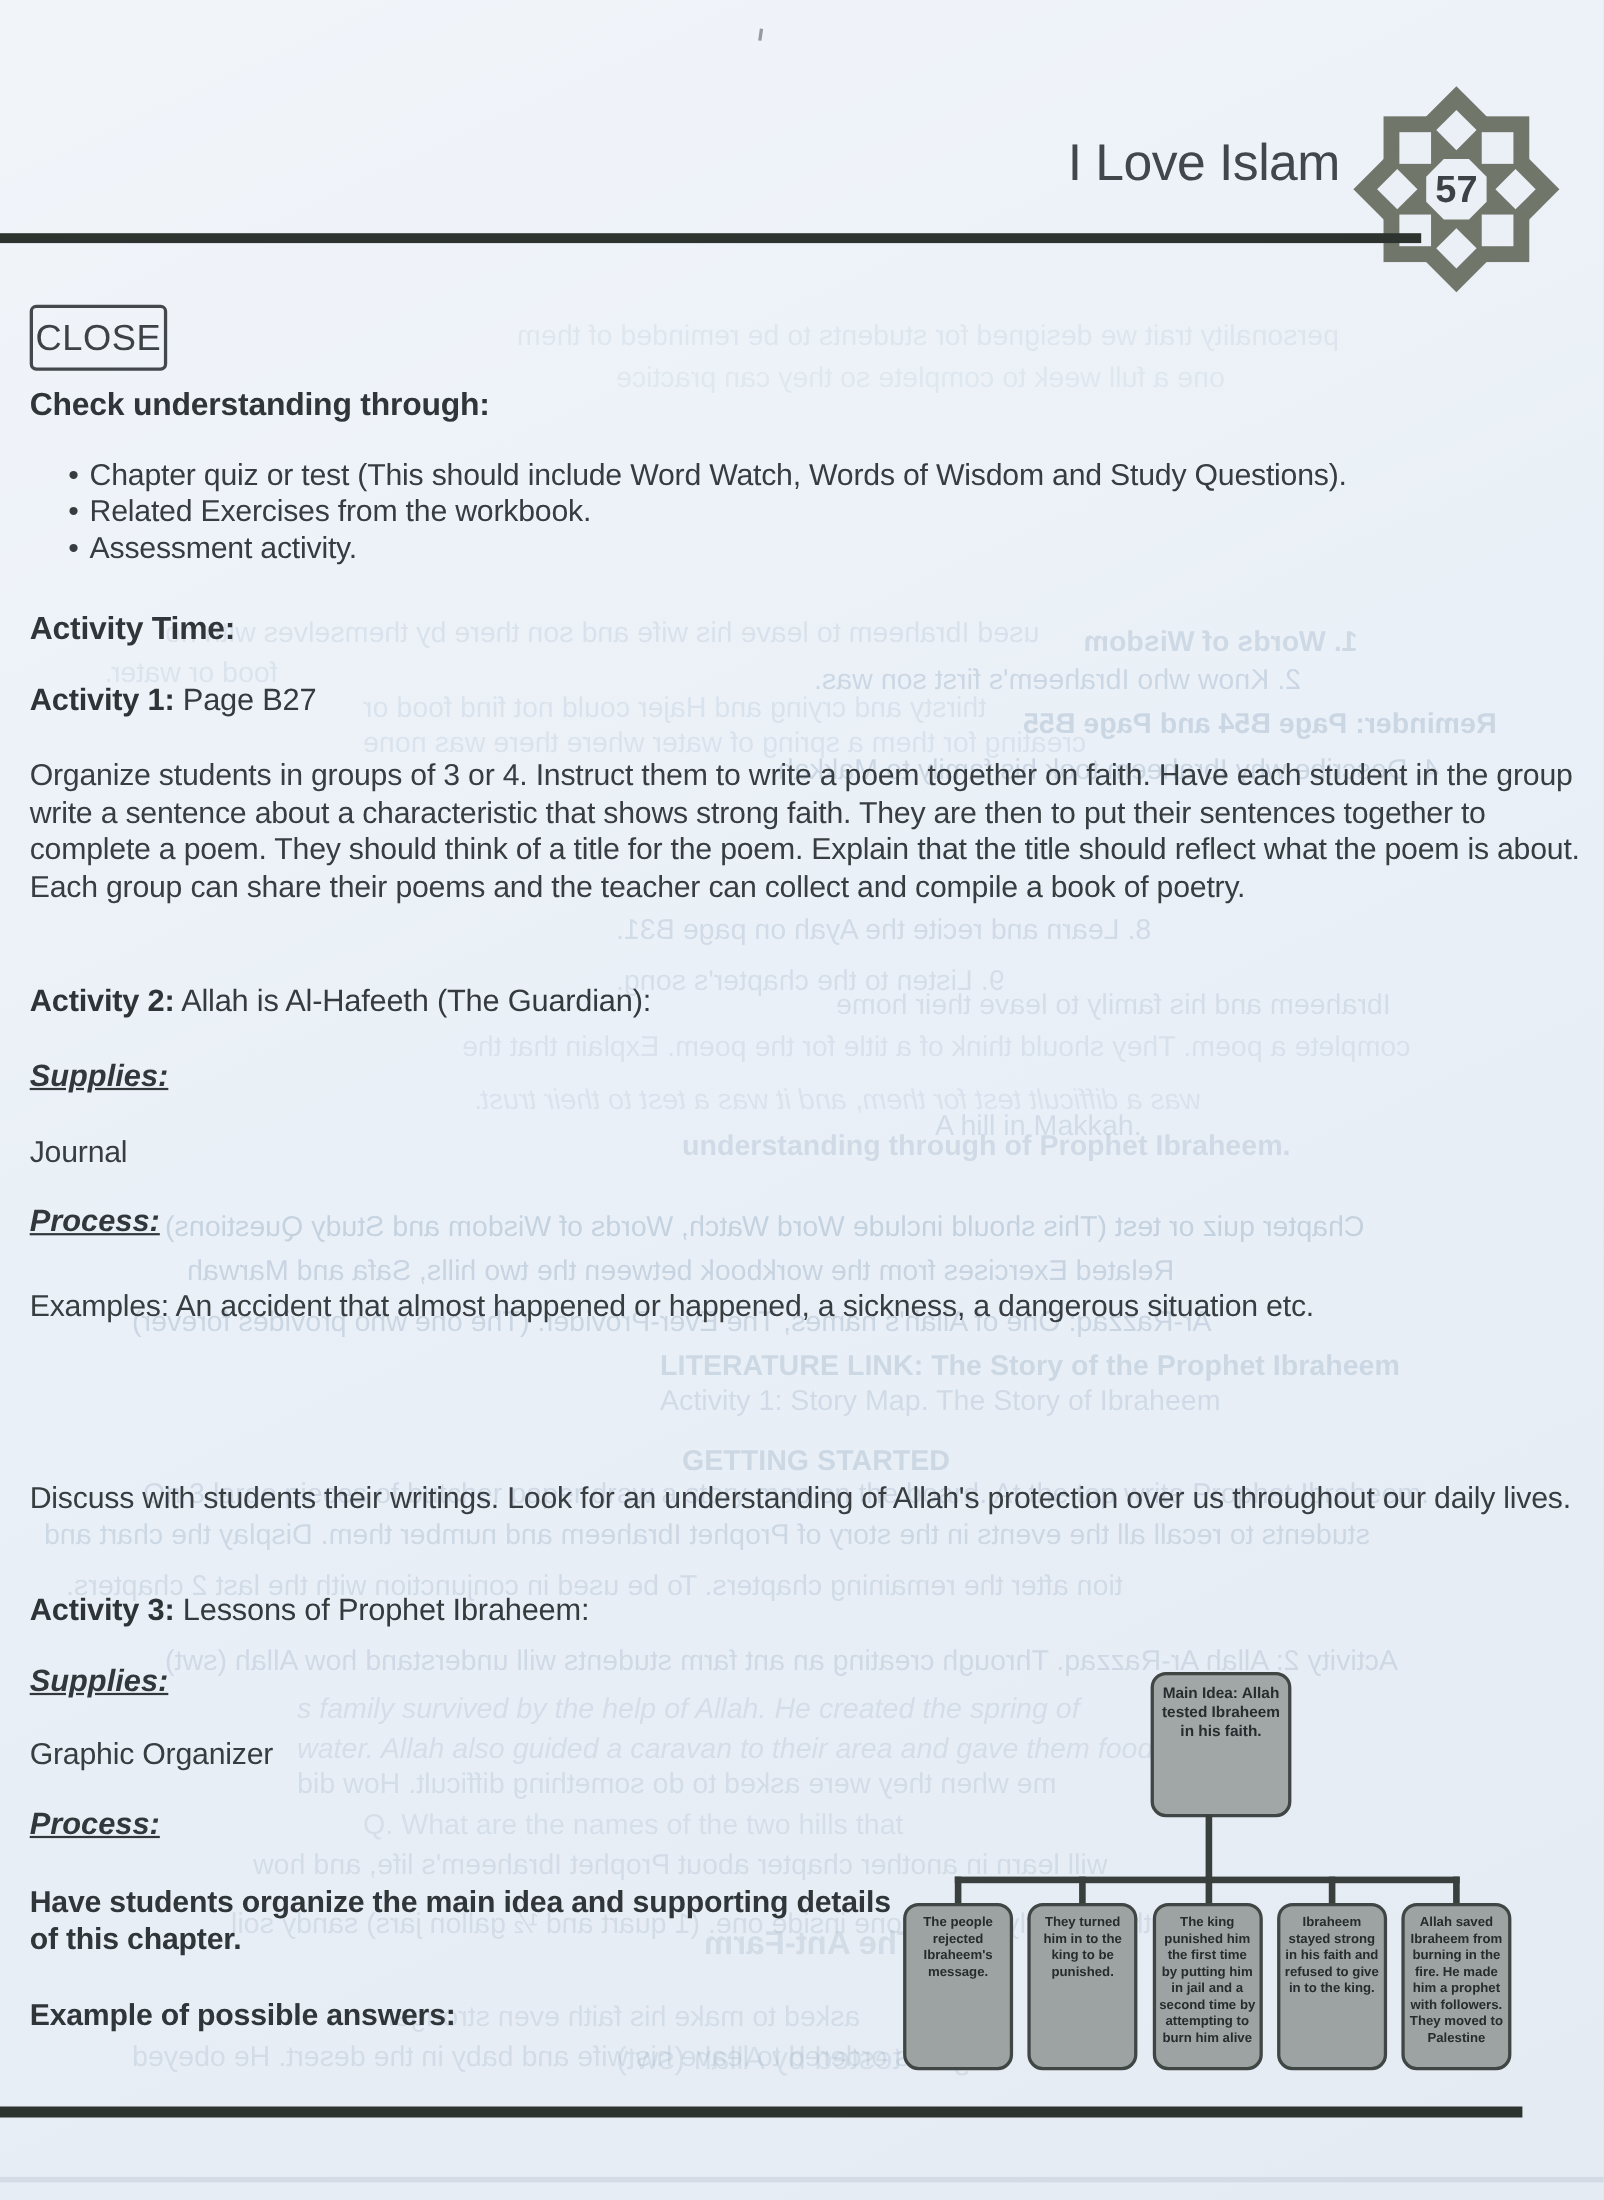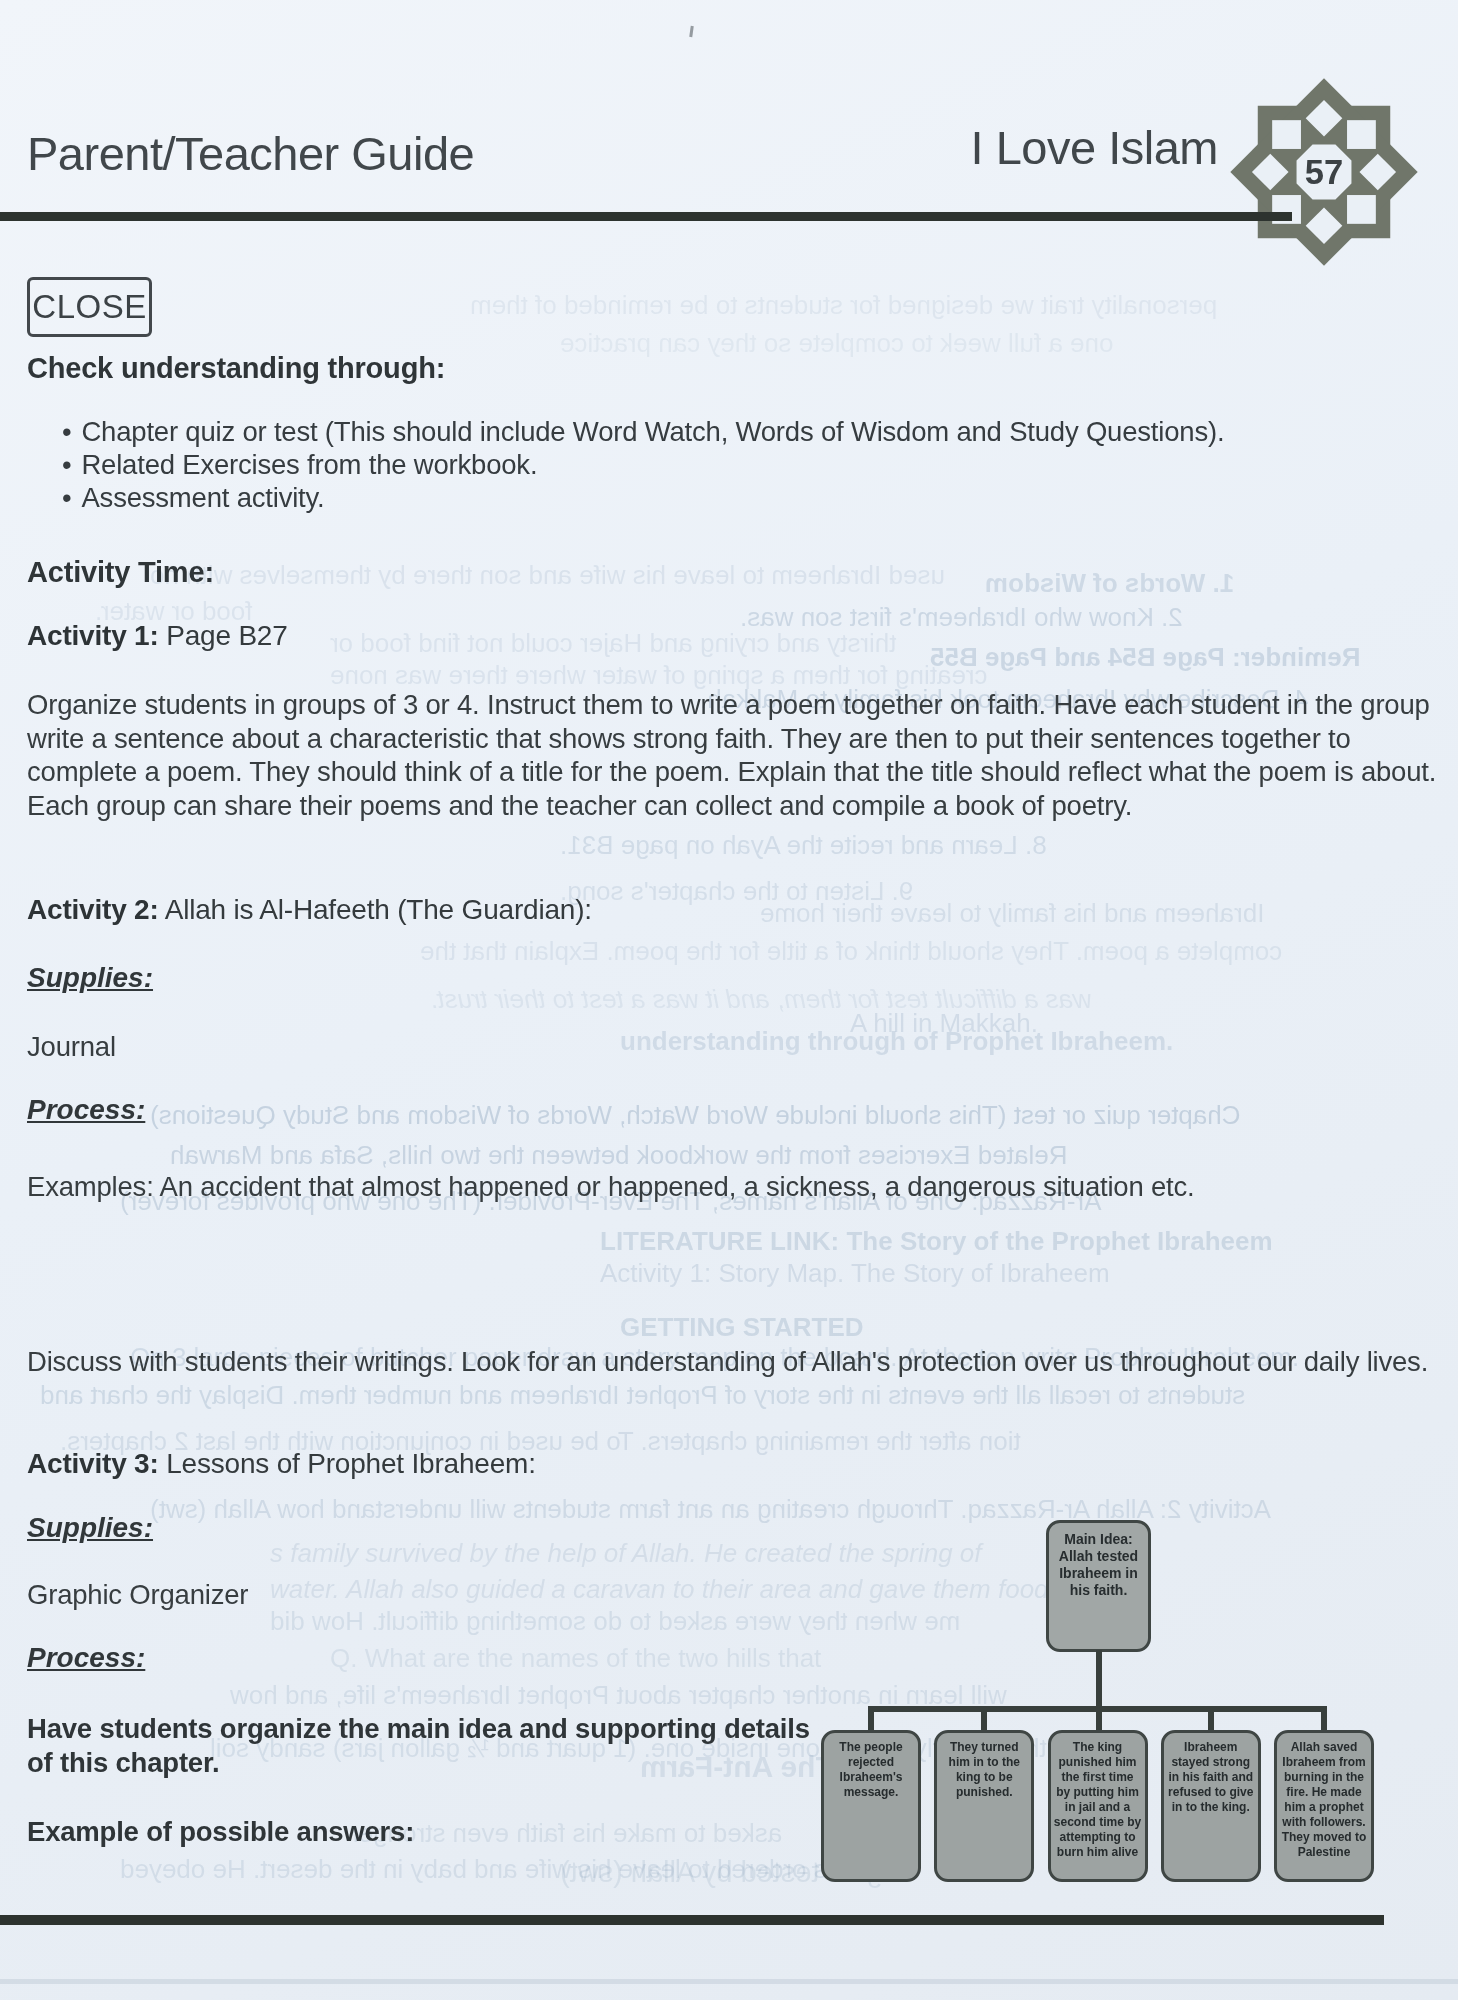"Parent/Teacher Guide" div.abs { html: <div>Parent/Teacher Guide</div> -> none }
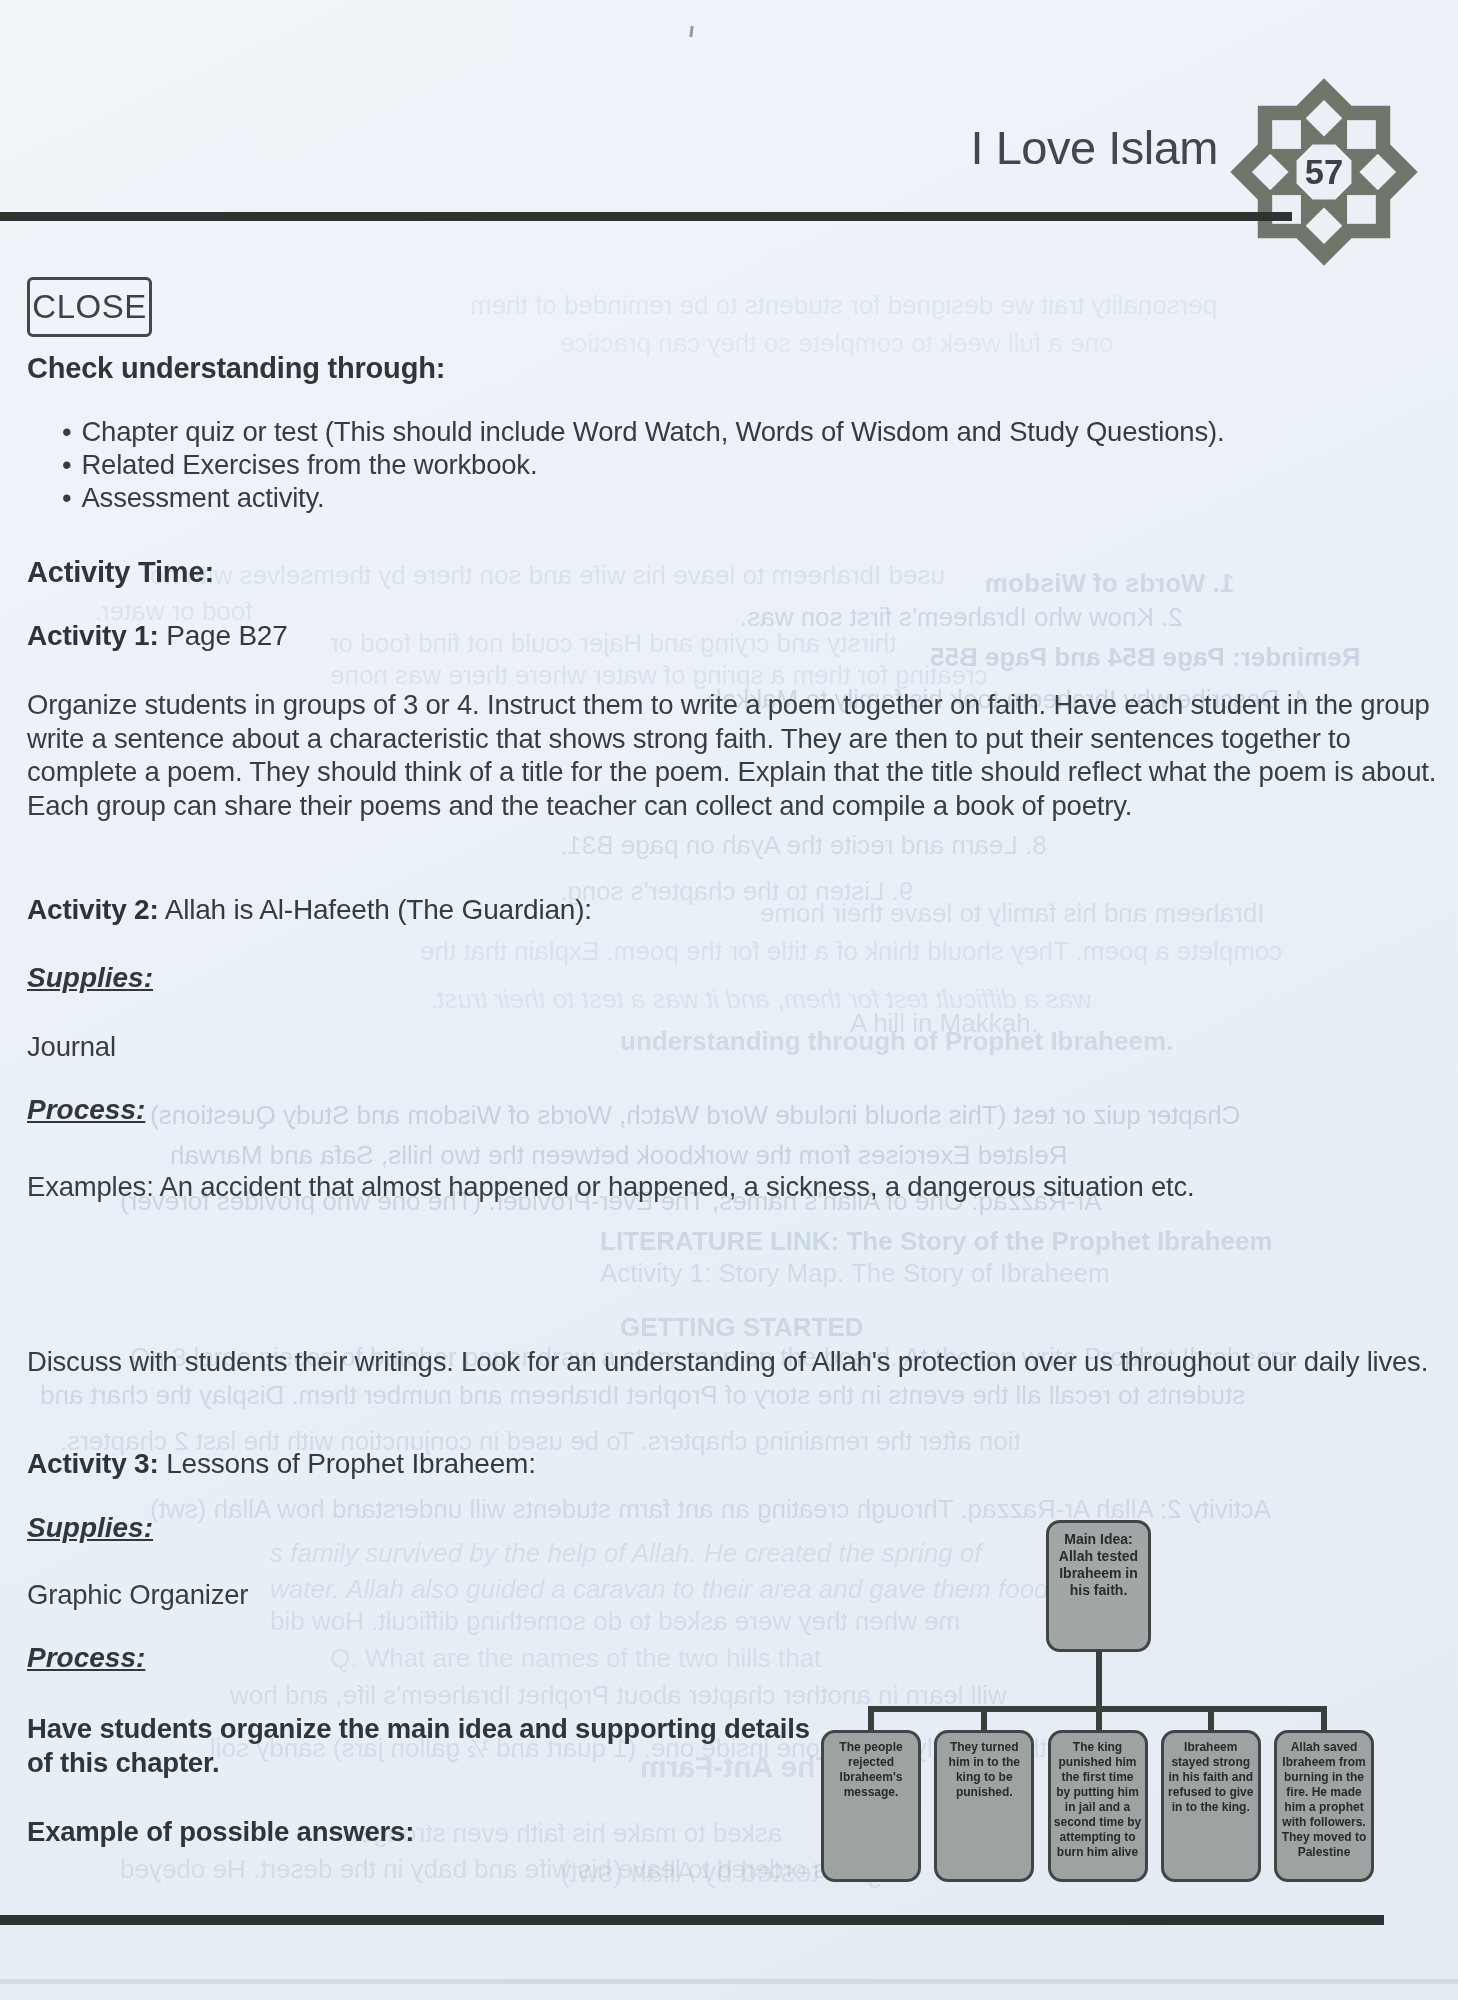"Main Idea: Allah tested Ibraheem" .mainbox { width: 105px -> 128px }
